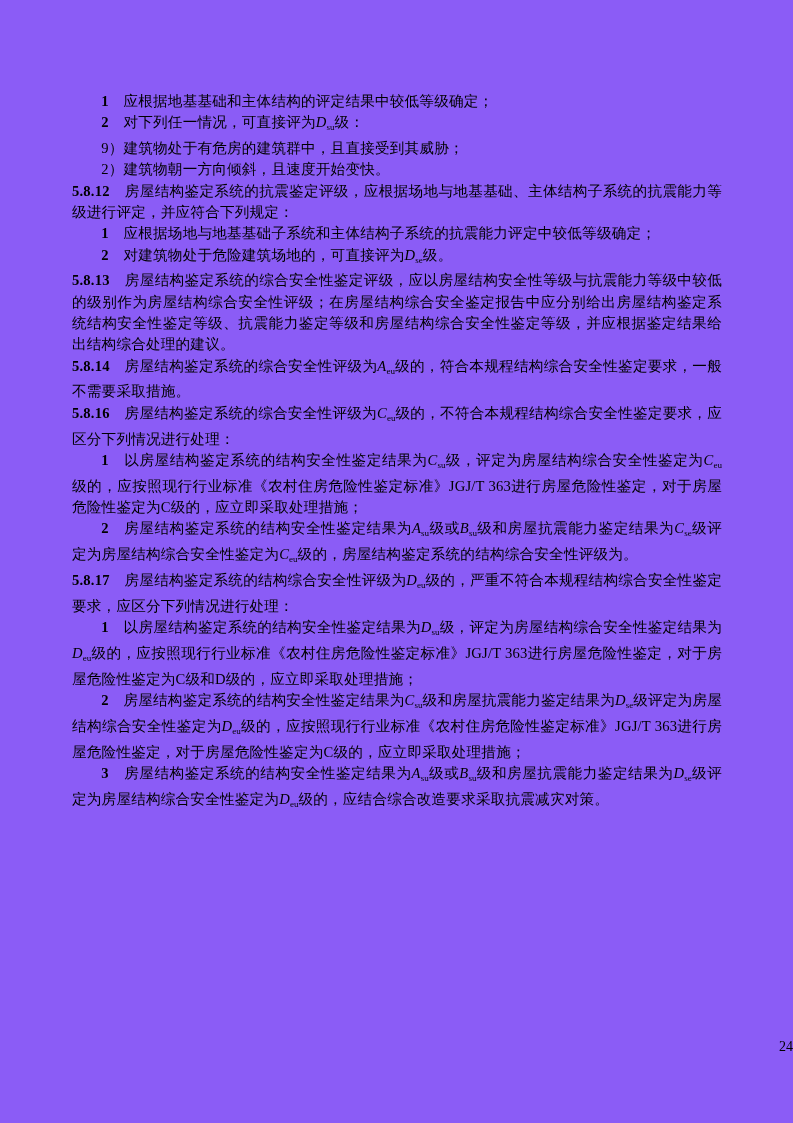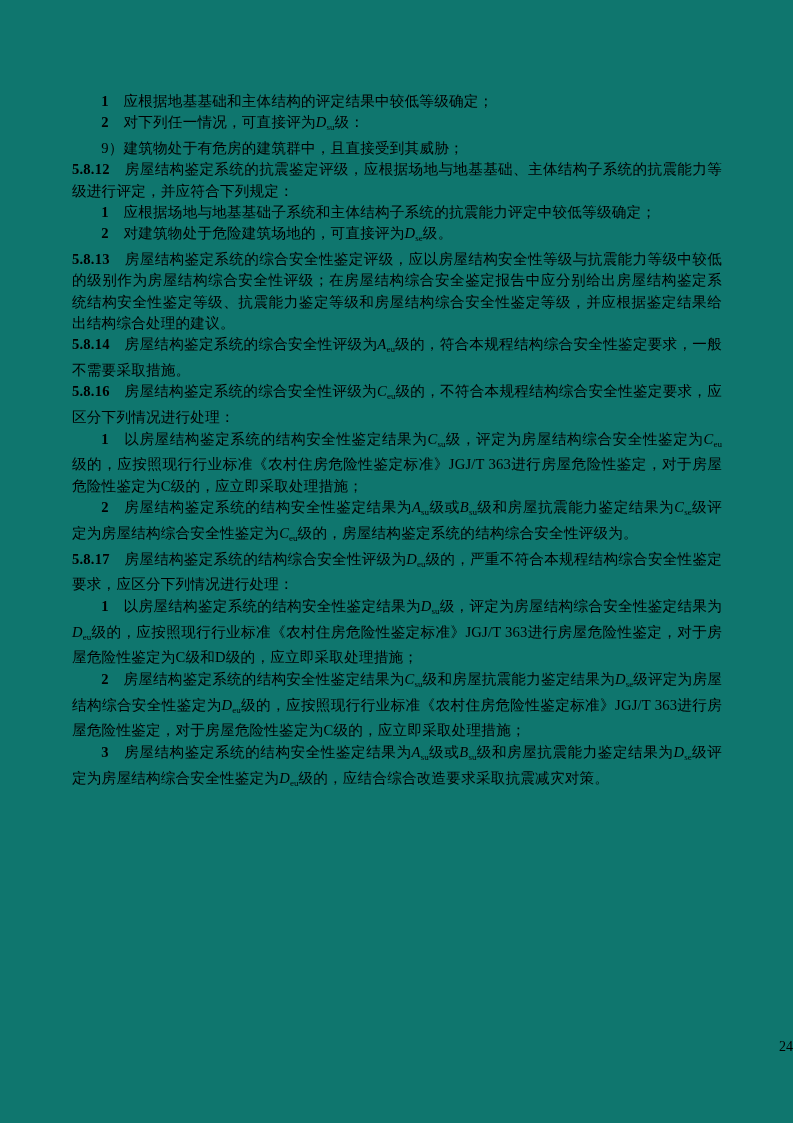"1 应根据地基基础和主体结构的评定结果中较低等级确定；" .page { background: #0f766e -> #8b5cf6 }
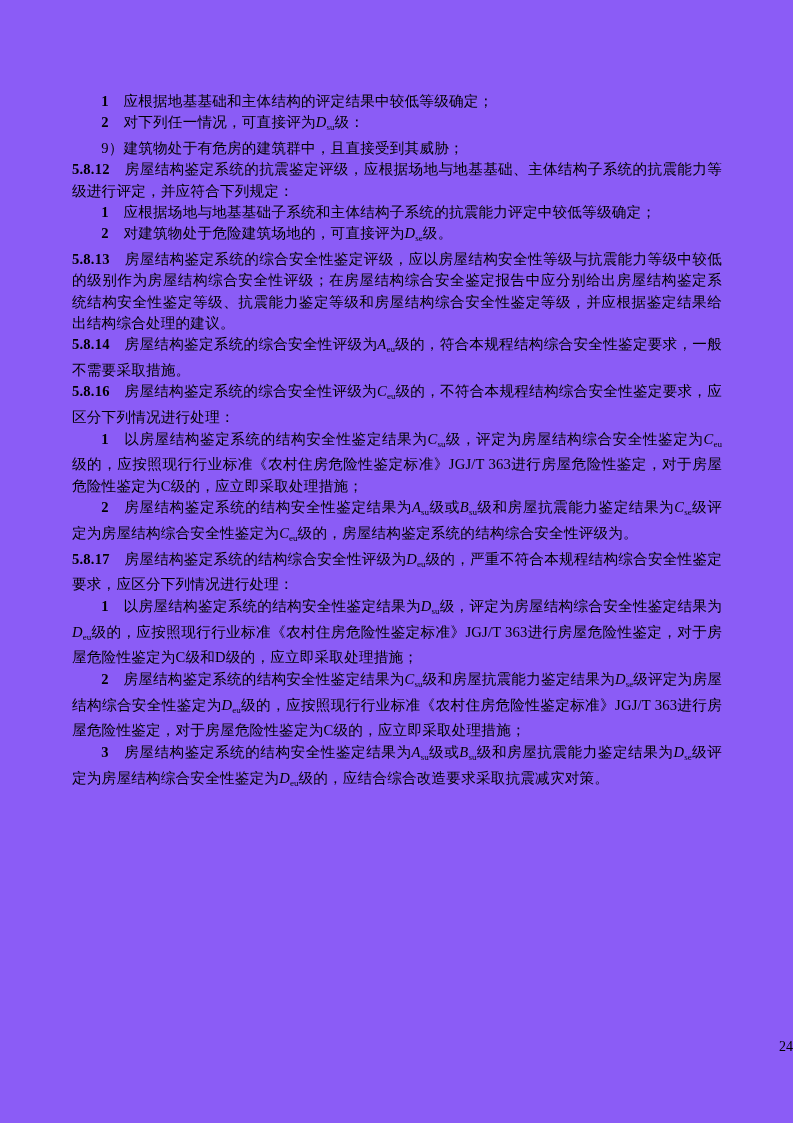"2）建筑物朝一方向倾斜，且速度开始变快。" p.para { html: none -> <p><span>2）建筑物朝一方向倾斜，且速度开始变快。</span></p> }
